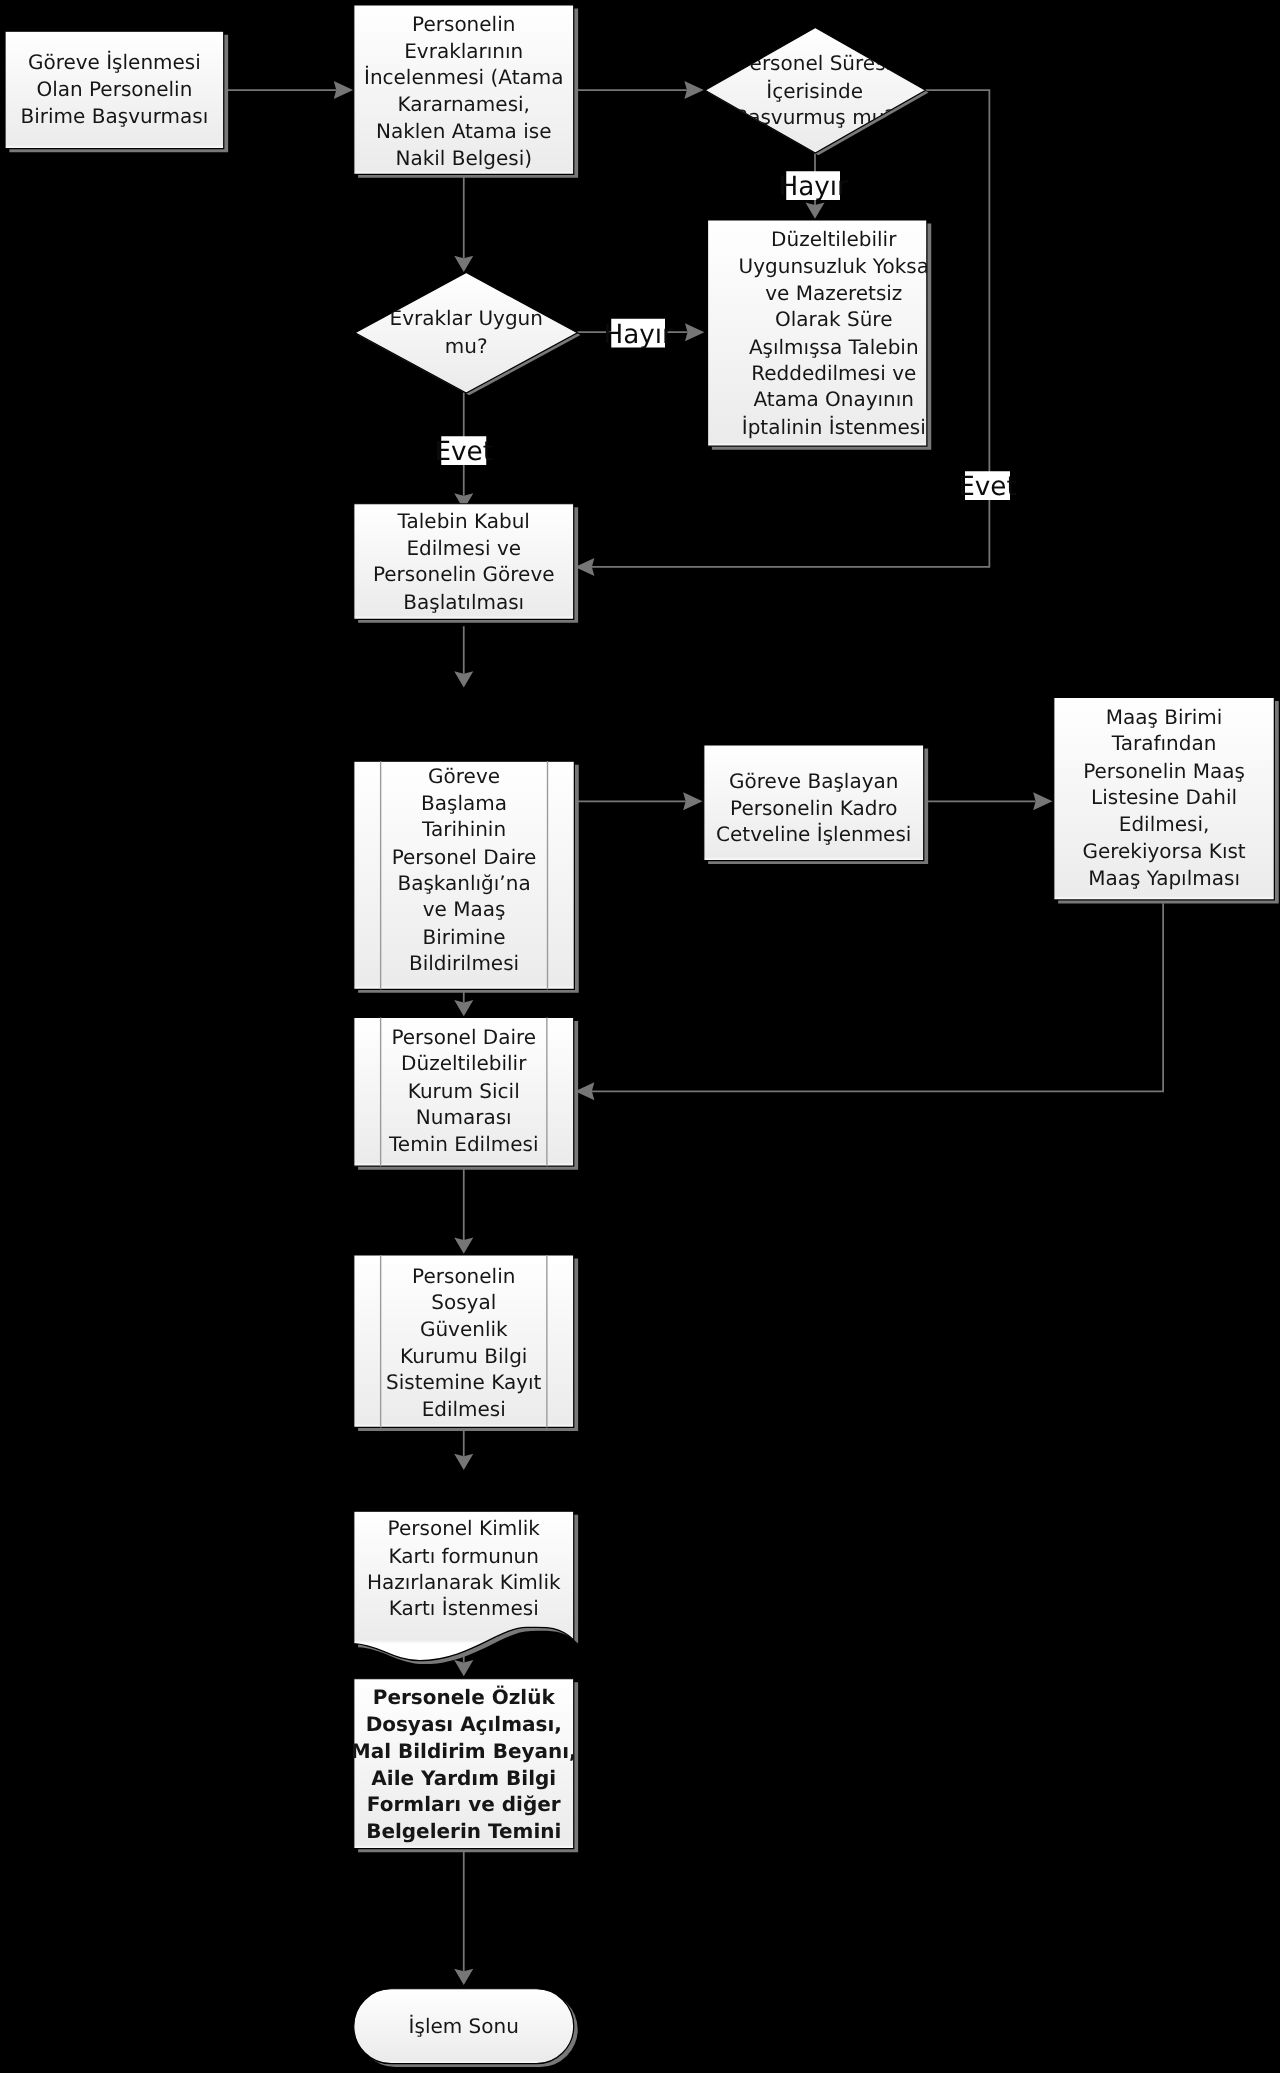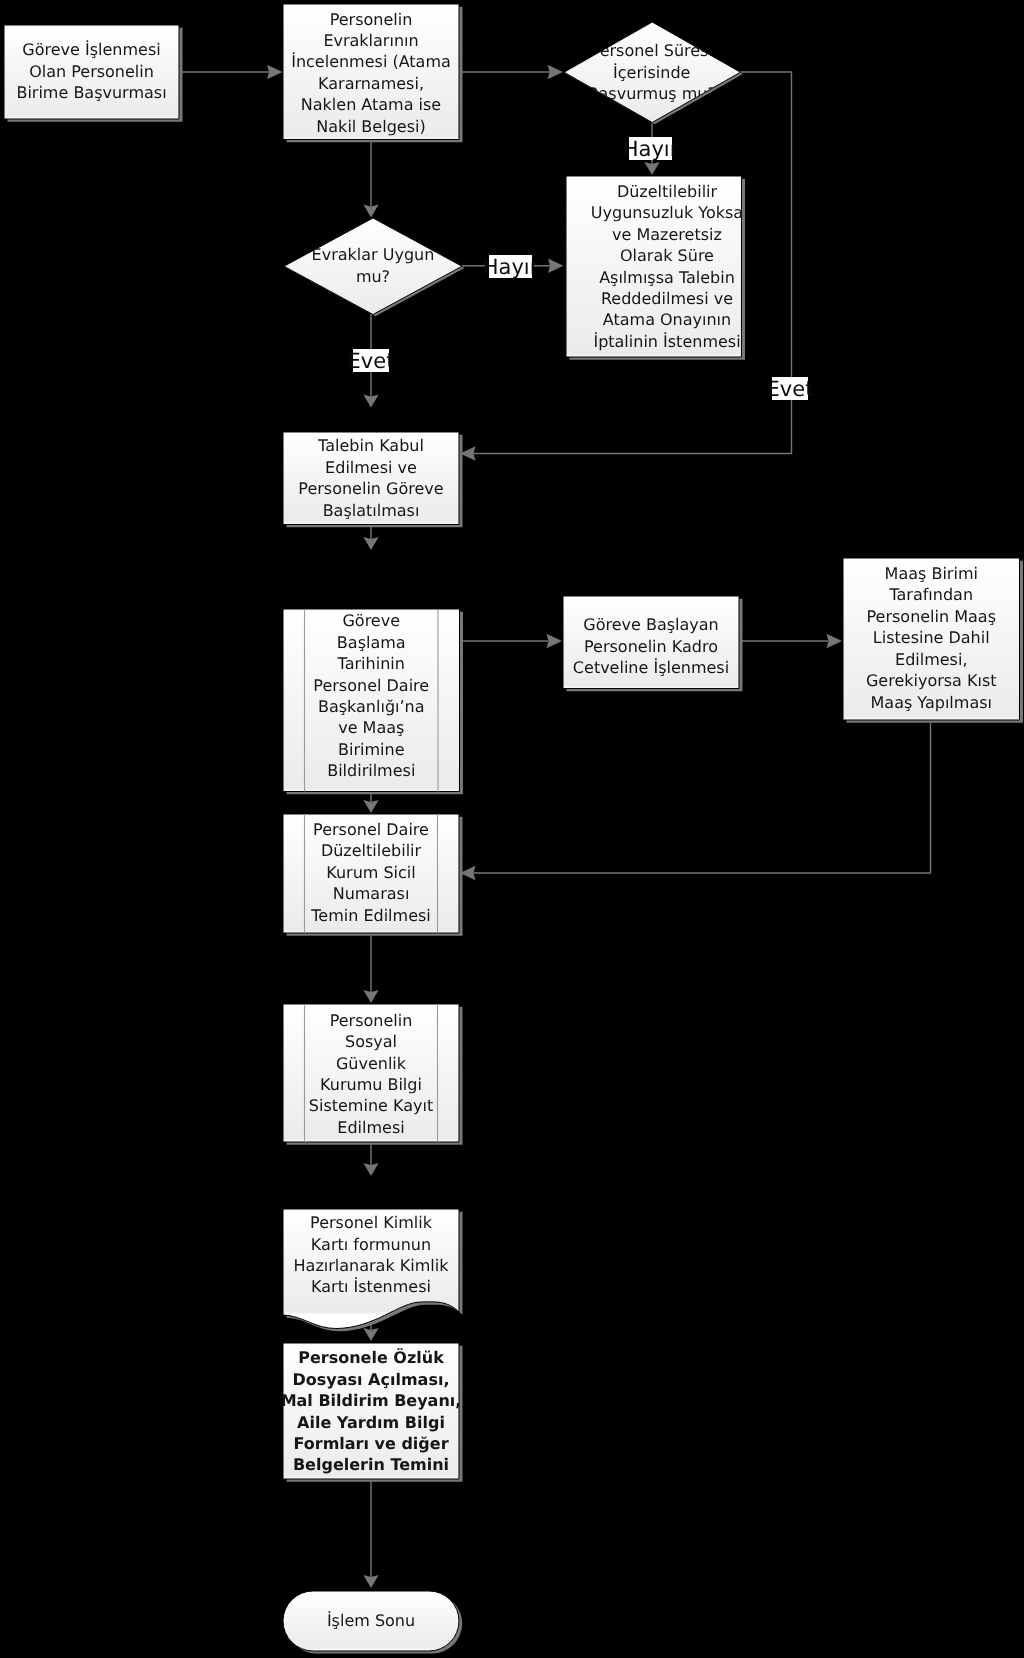"Talebin Kabul" div.node { top: 432px -> 403px }
